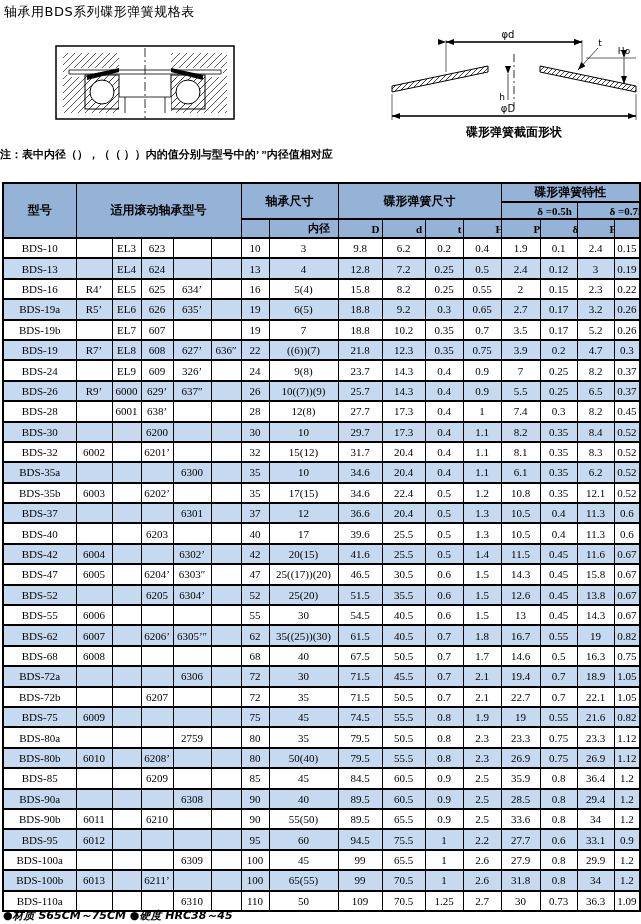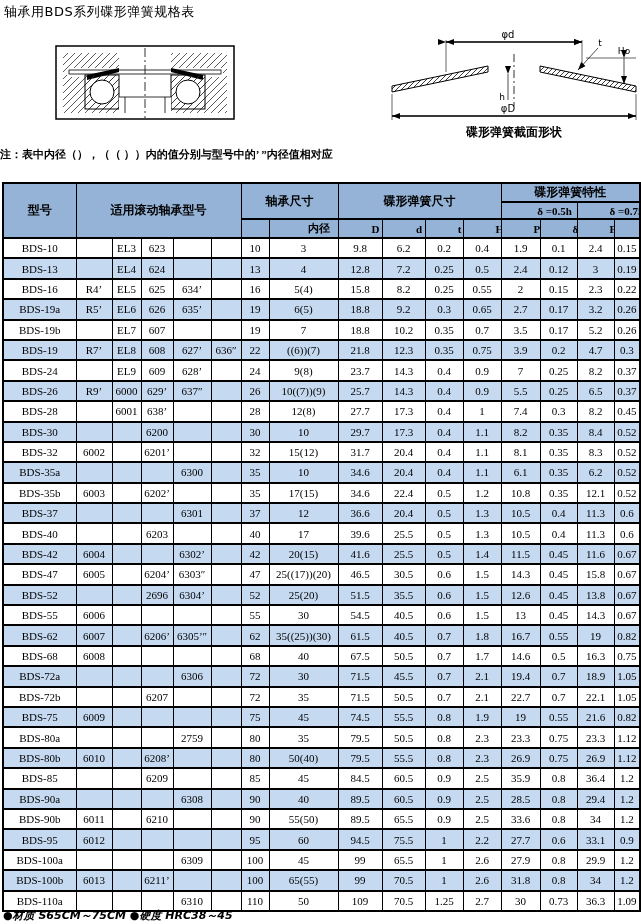"628’" td { text: 628’ -> 326’ }
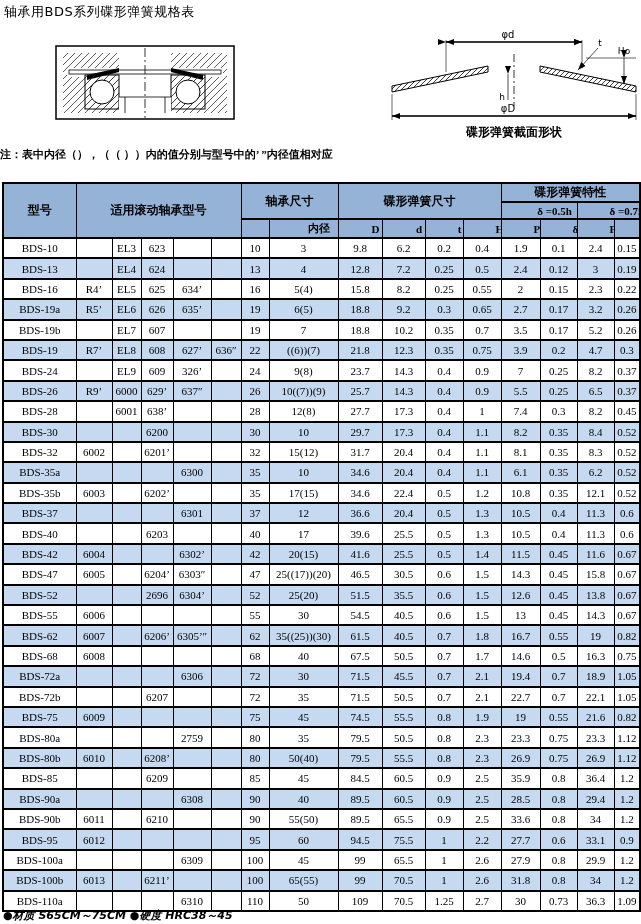"2696" td { text: 2696 -> 6205 }
